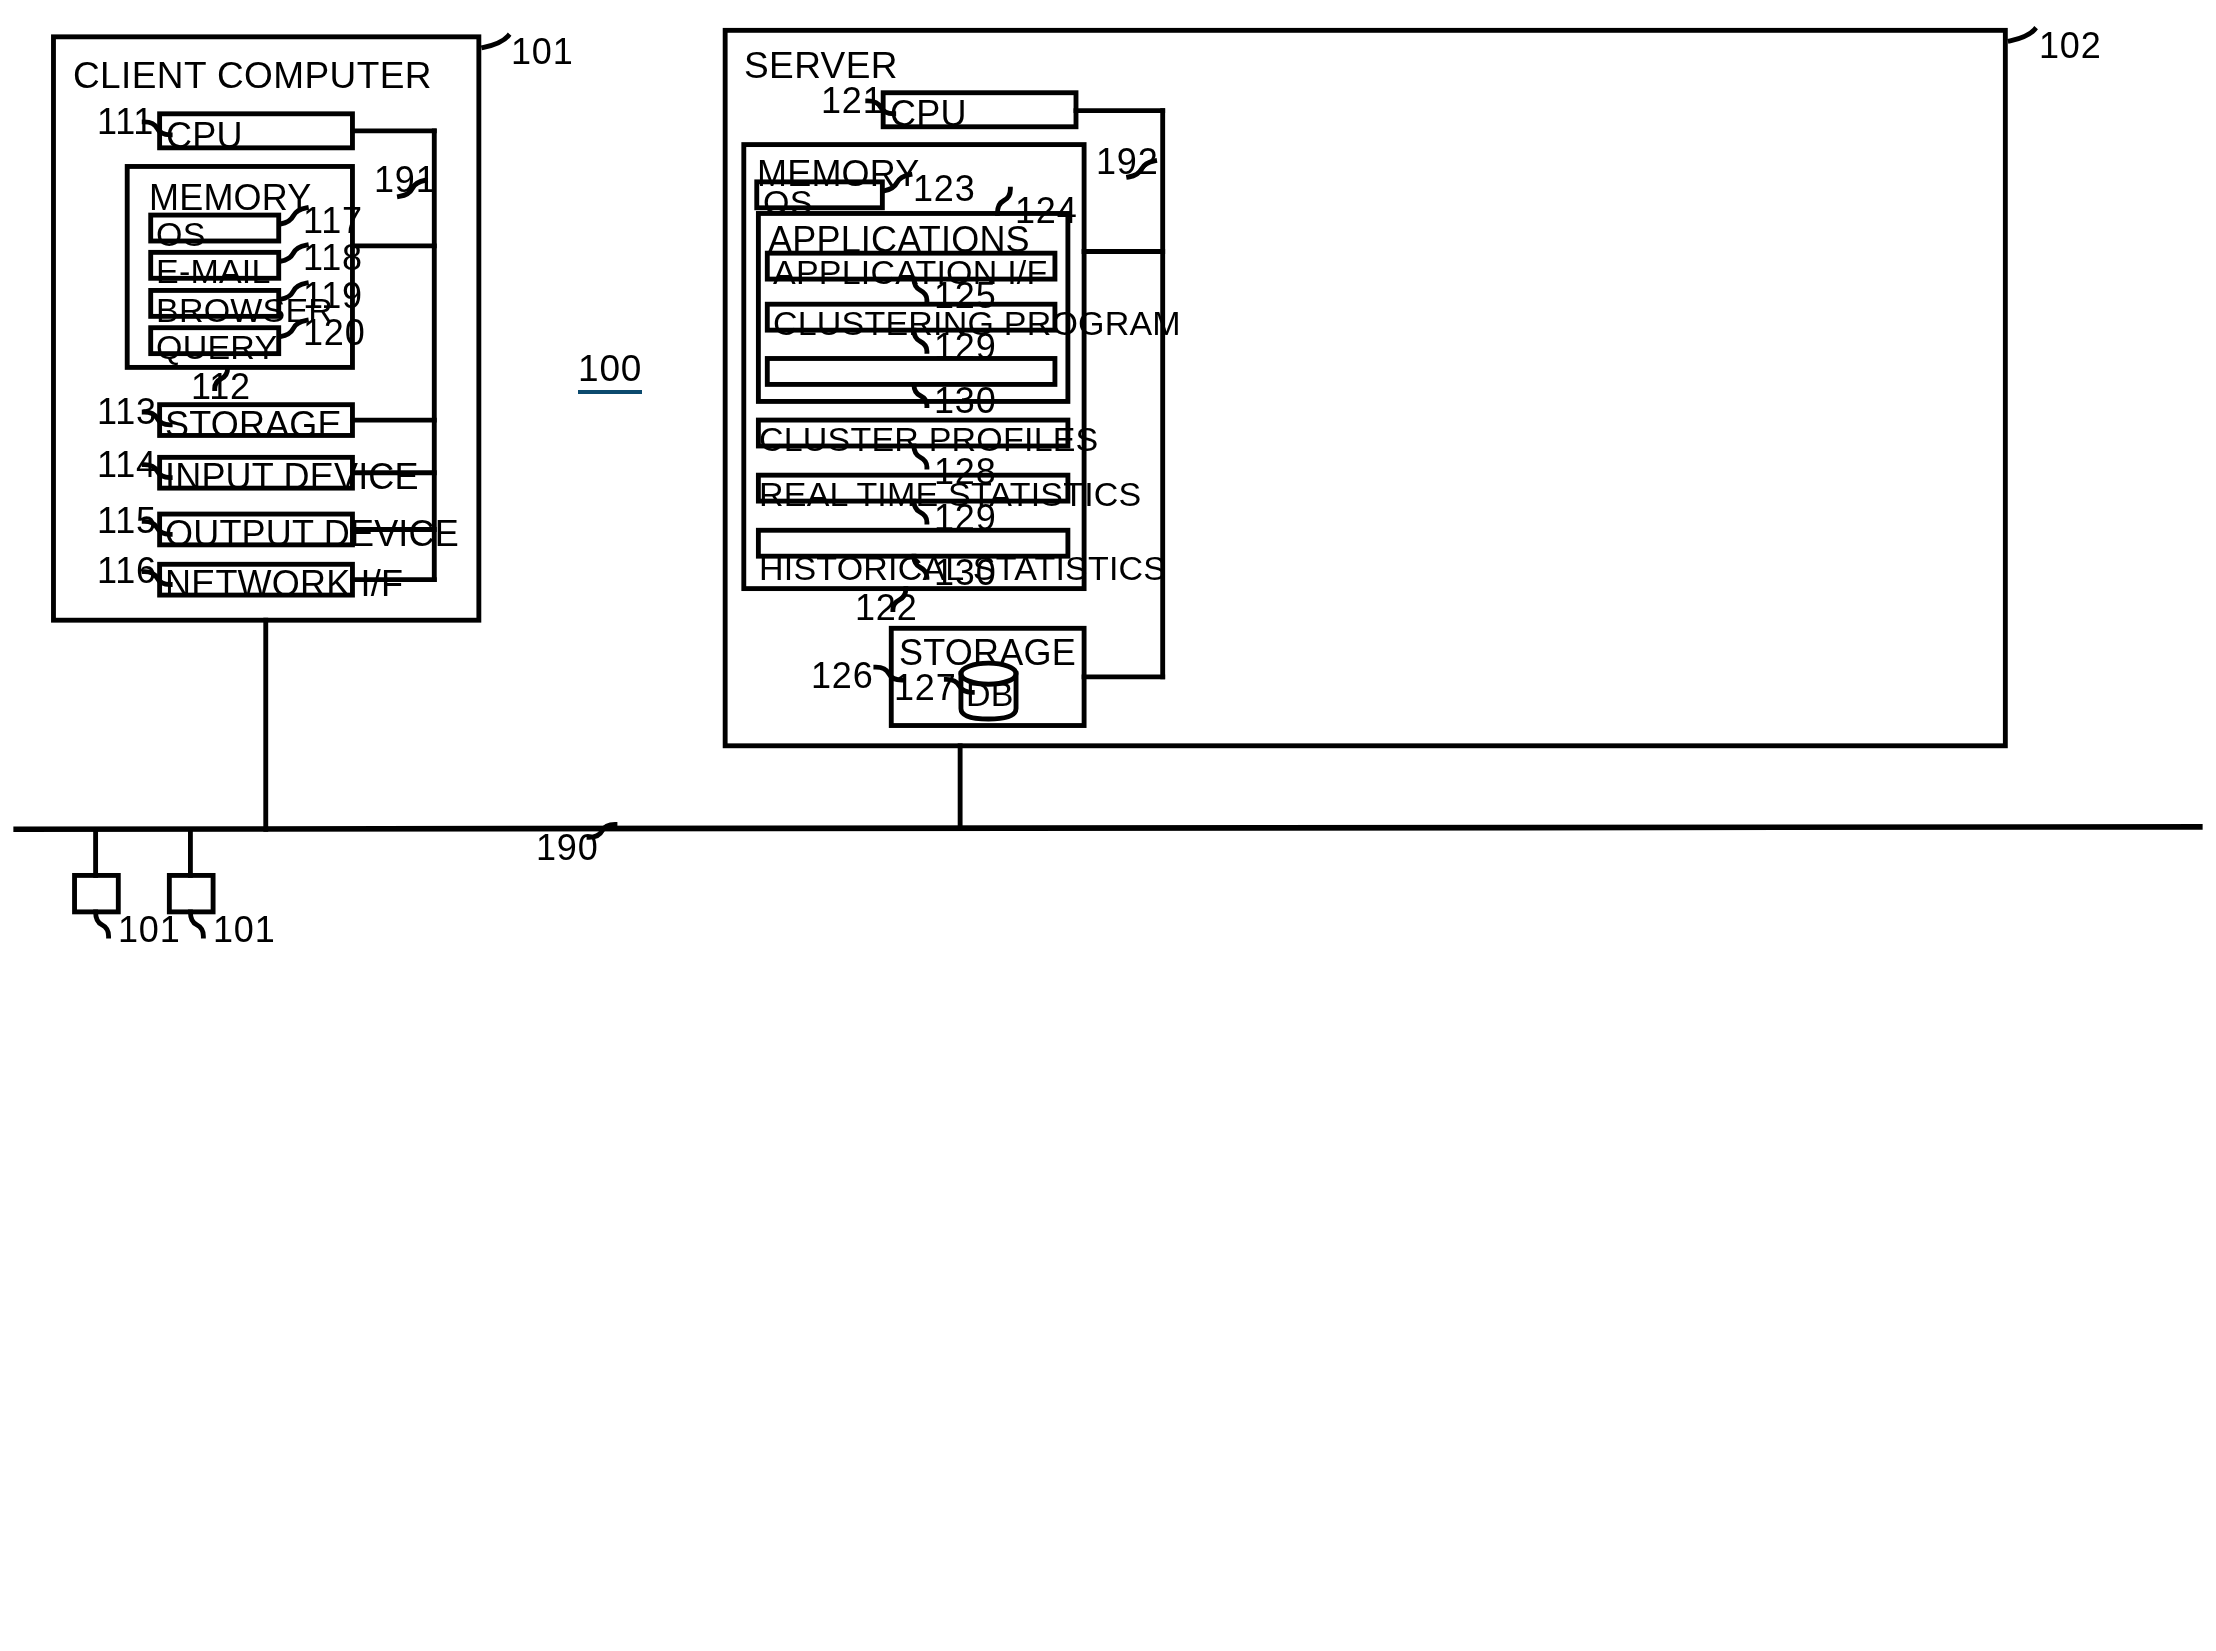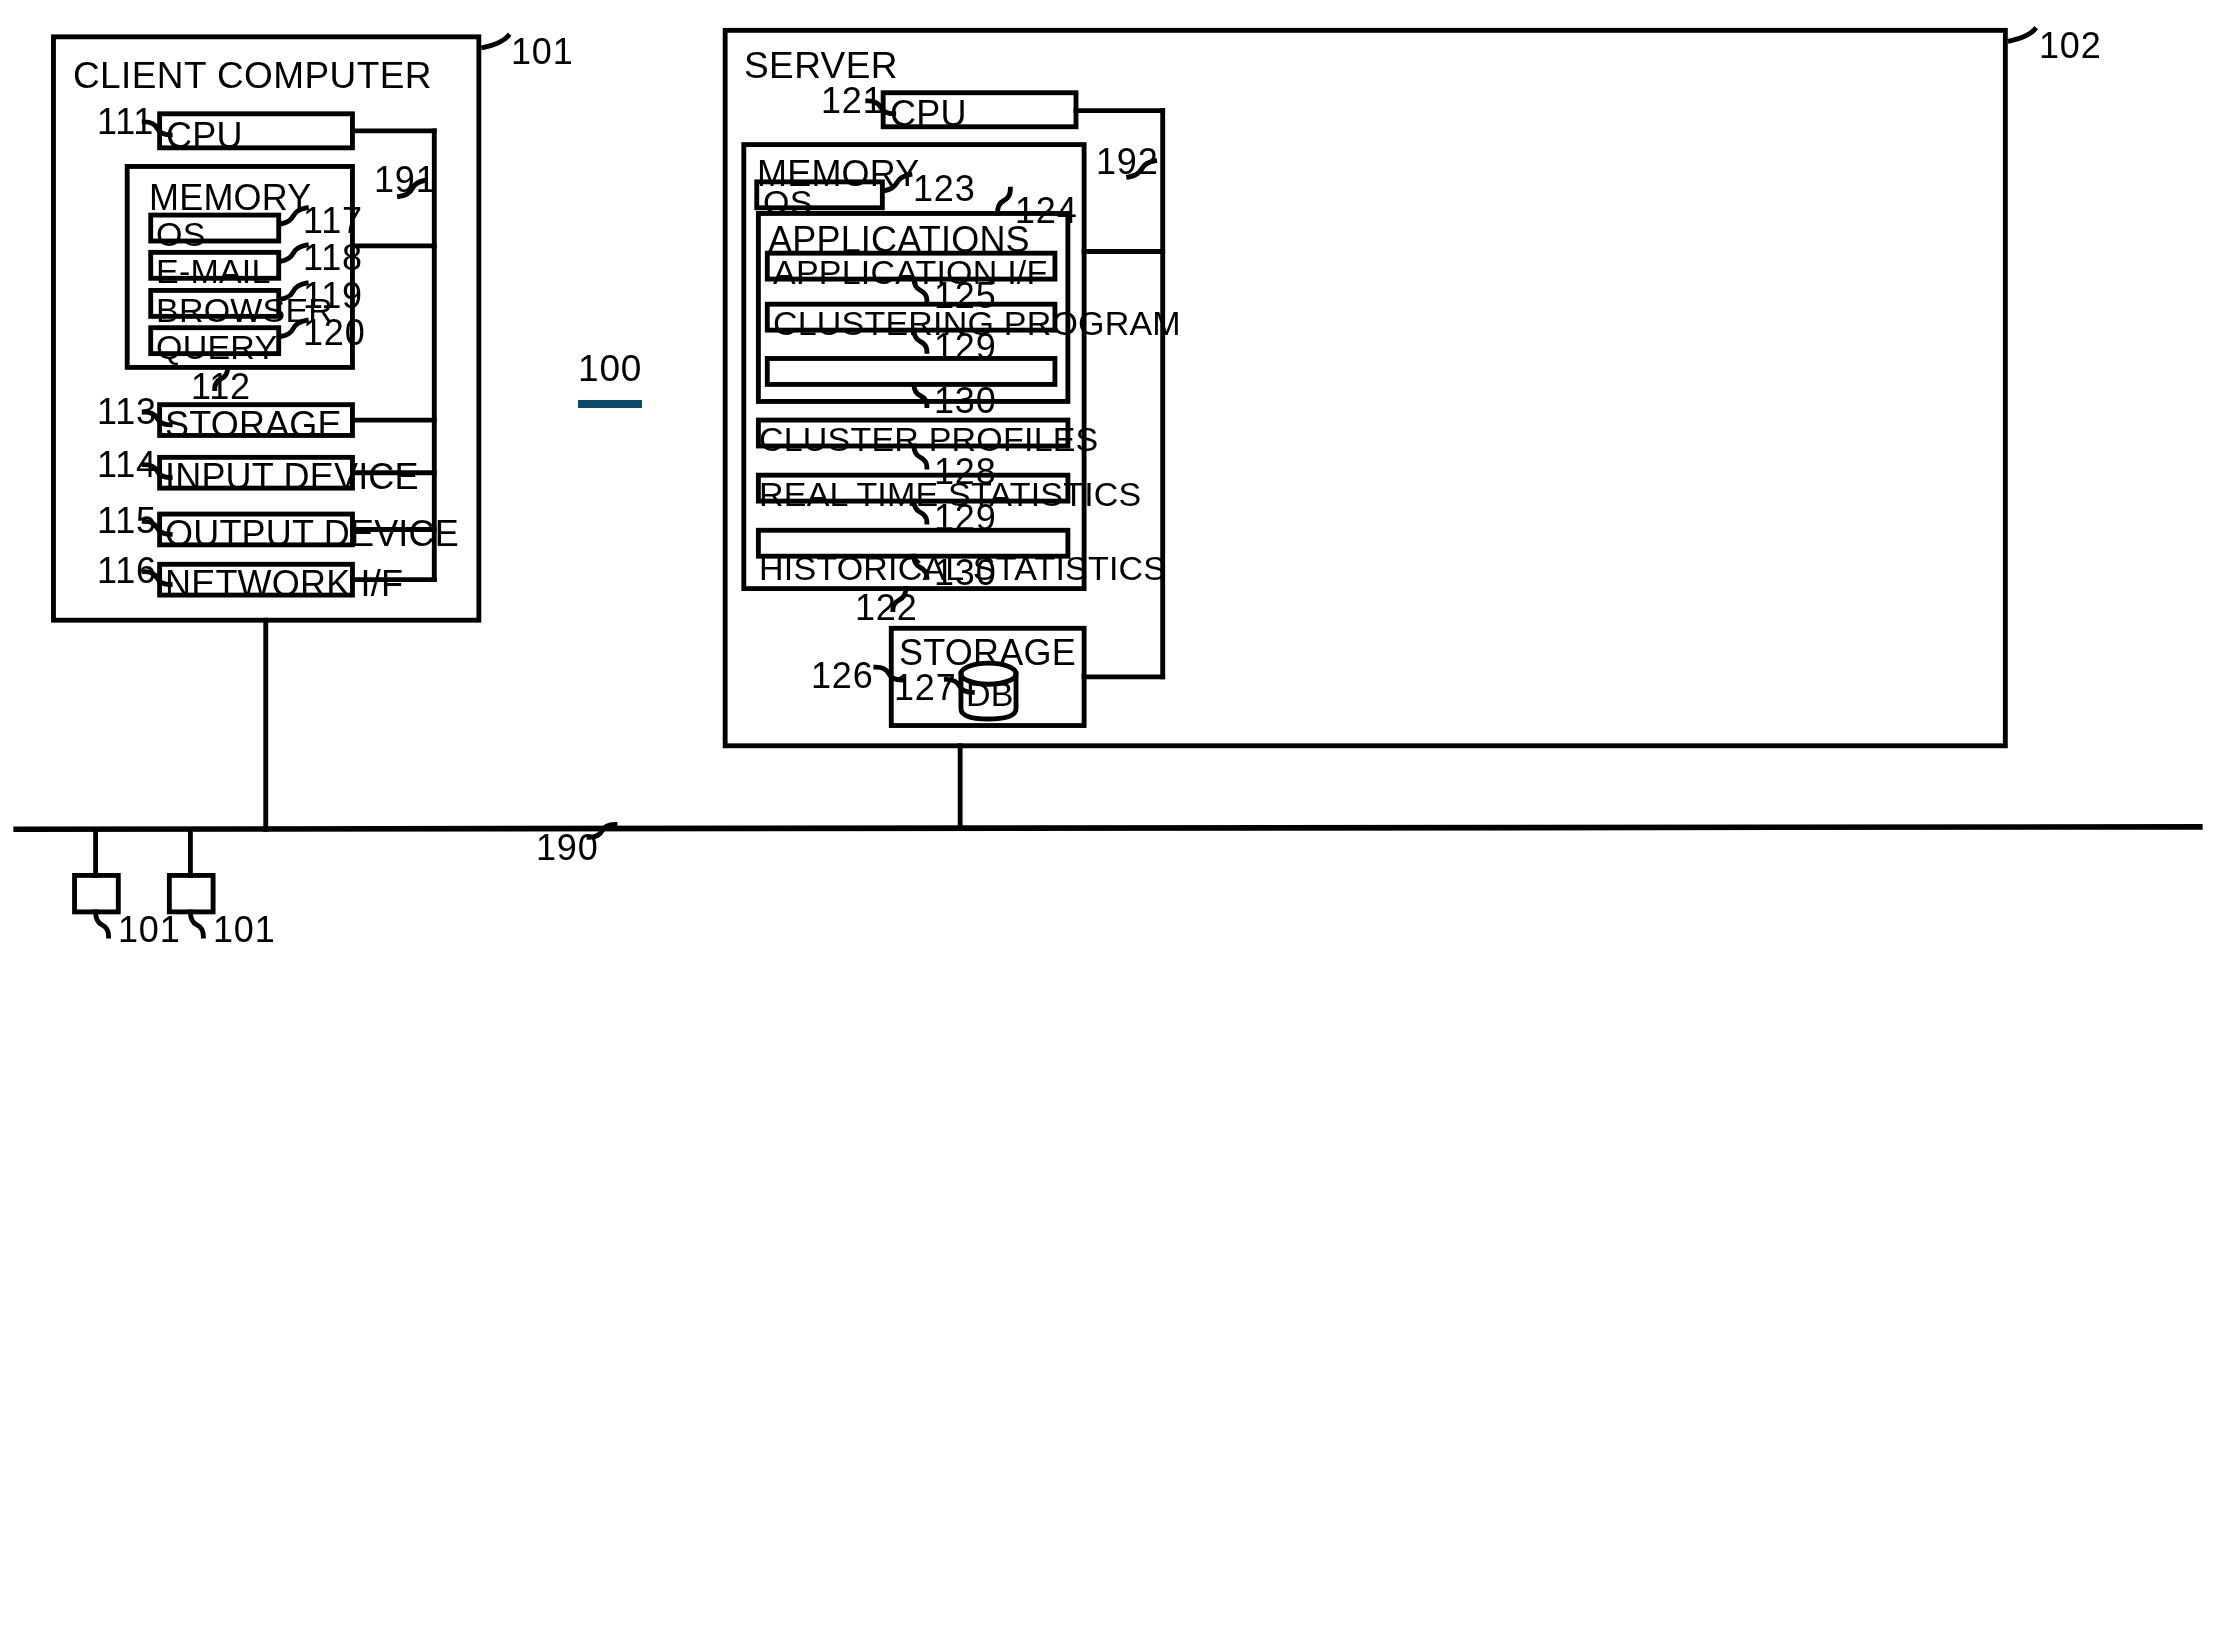"100" .ref-main { border-bottom: 8px solid #0c4a6e -> 4px solid #0c4a6e; padding-bottom: 13px -> 3px }
